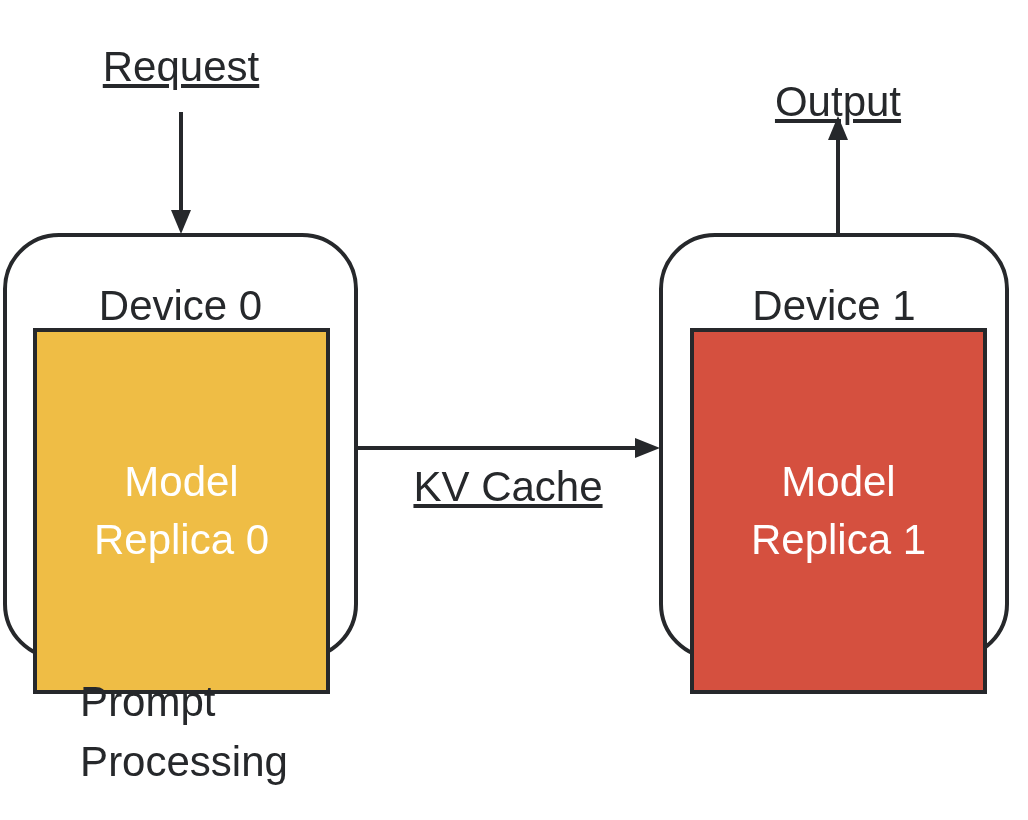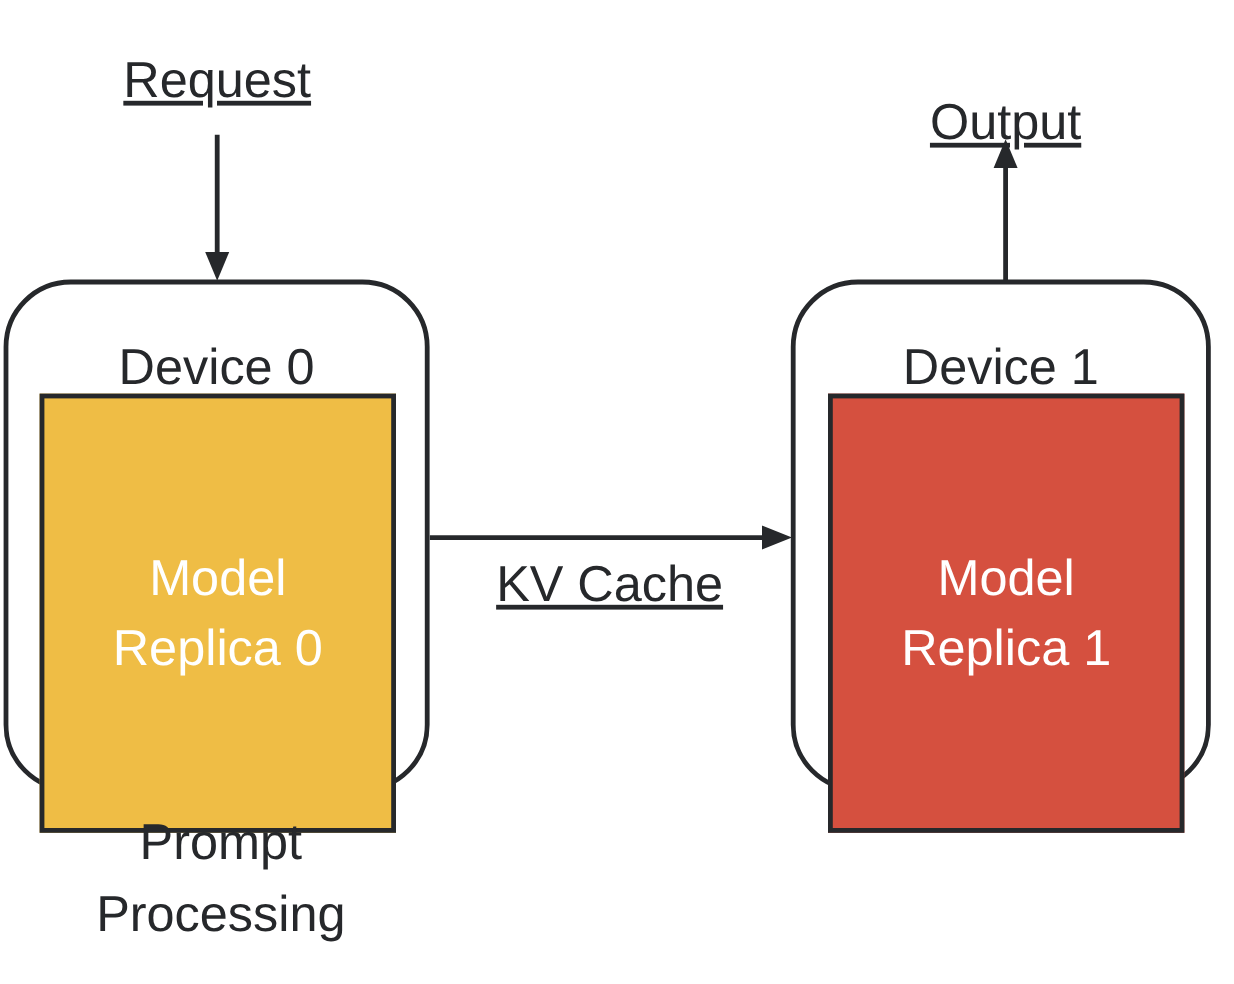"Prompt" .caption { text-align: center -> none }
